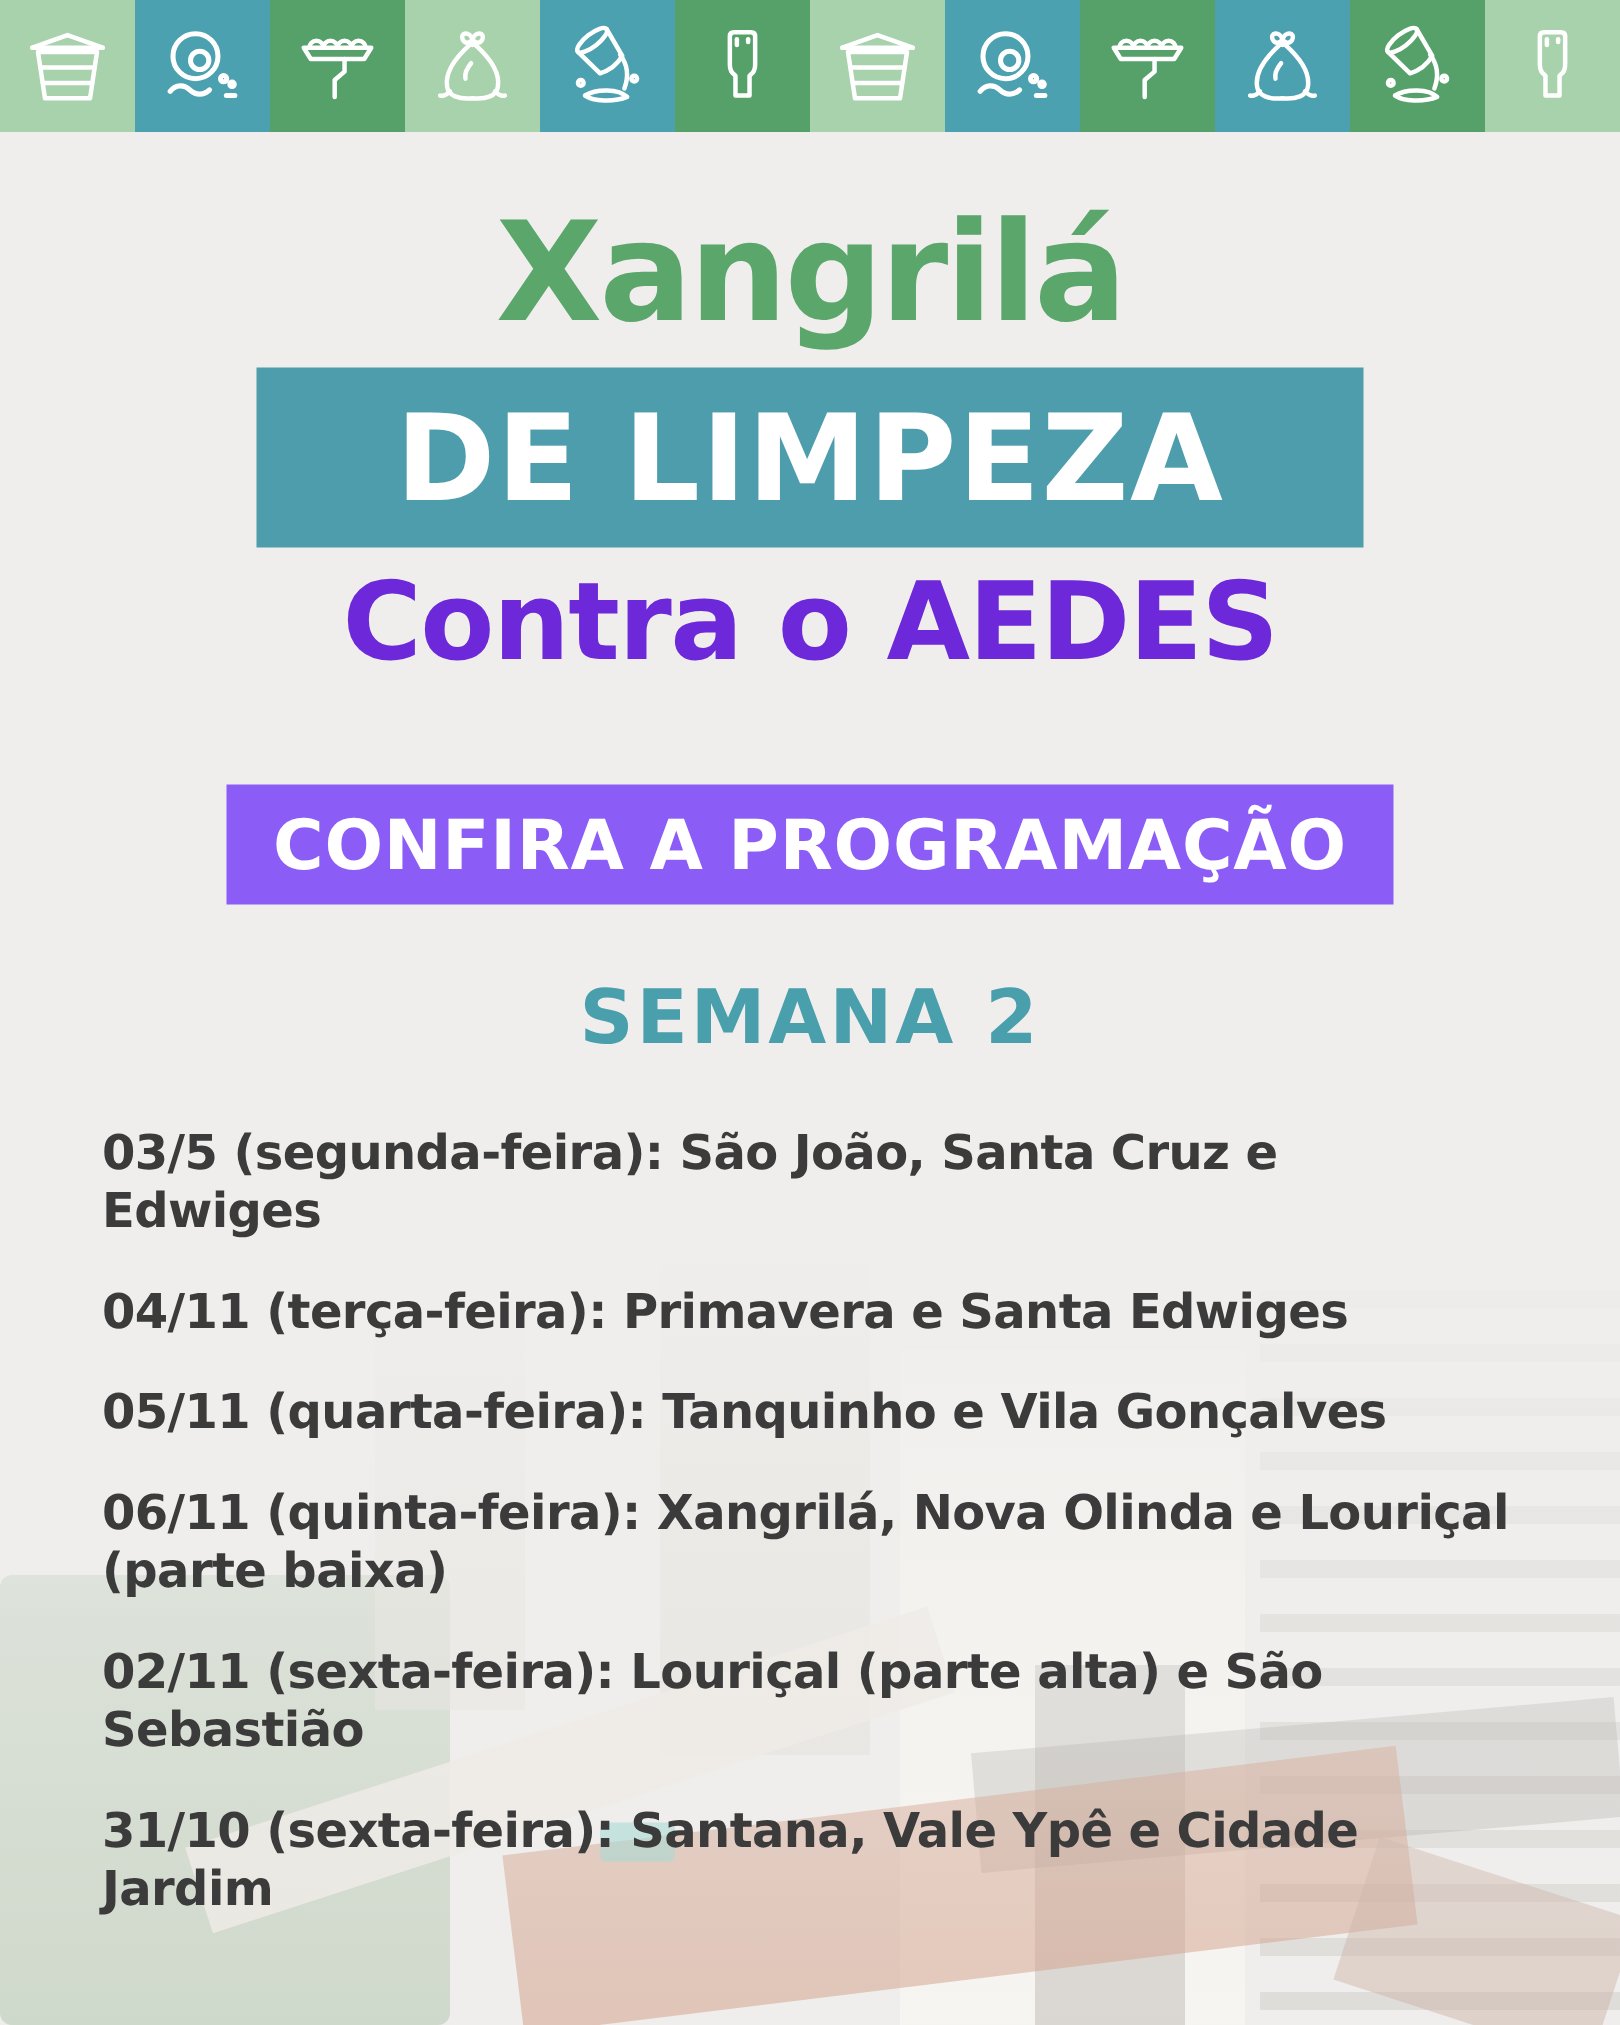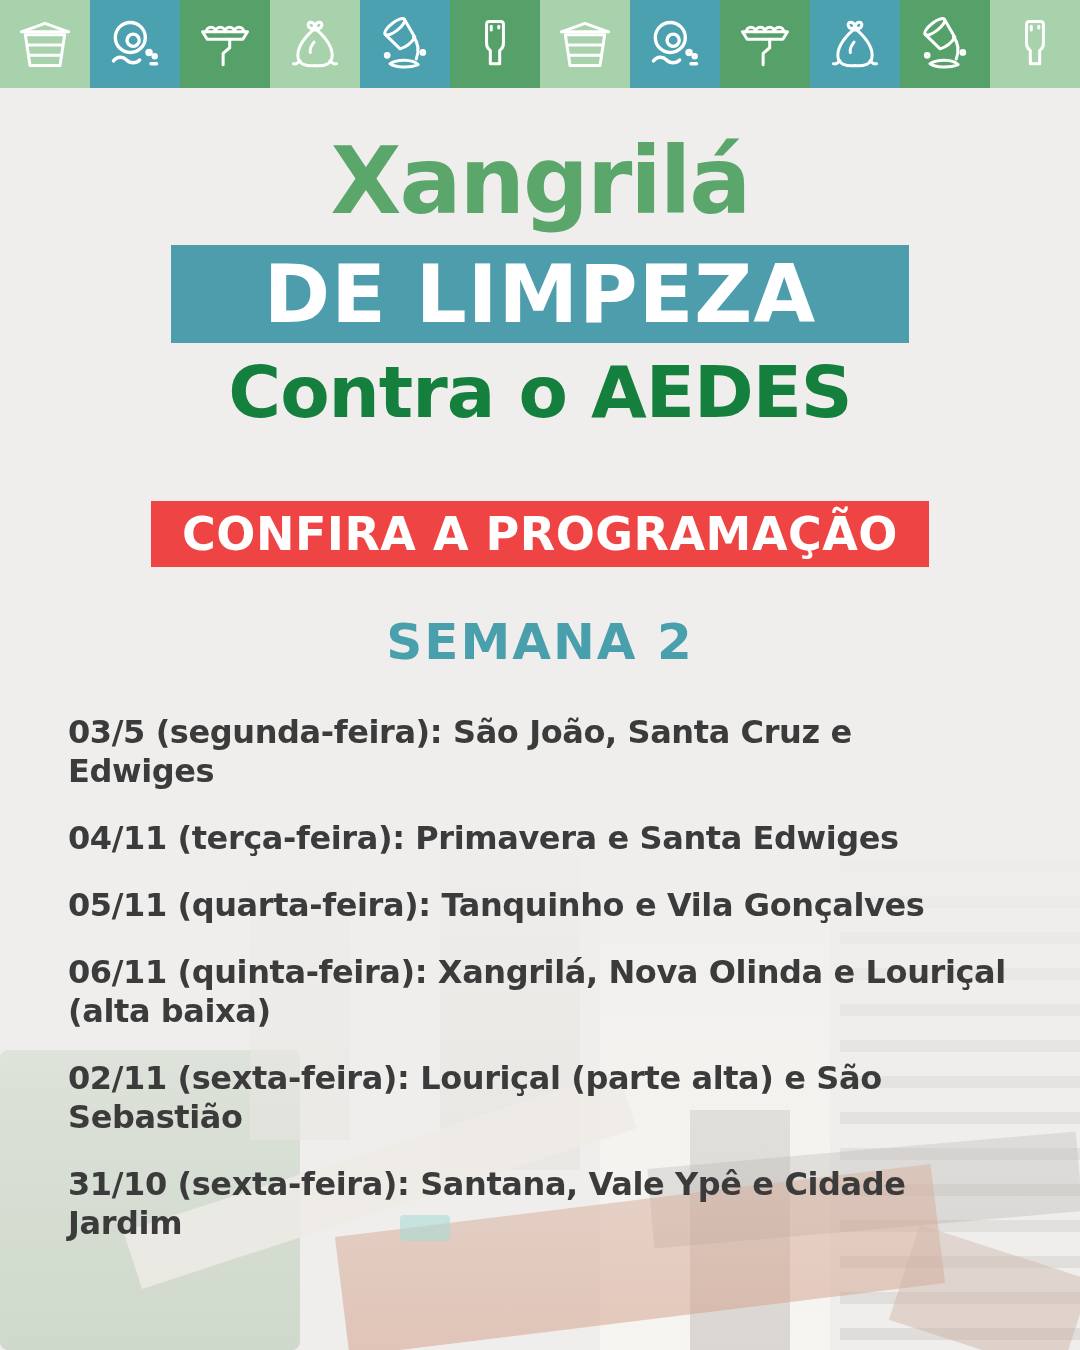"DE LIMPEZA" .teal-band { height: 98px -> 120px }
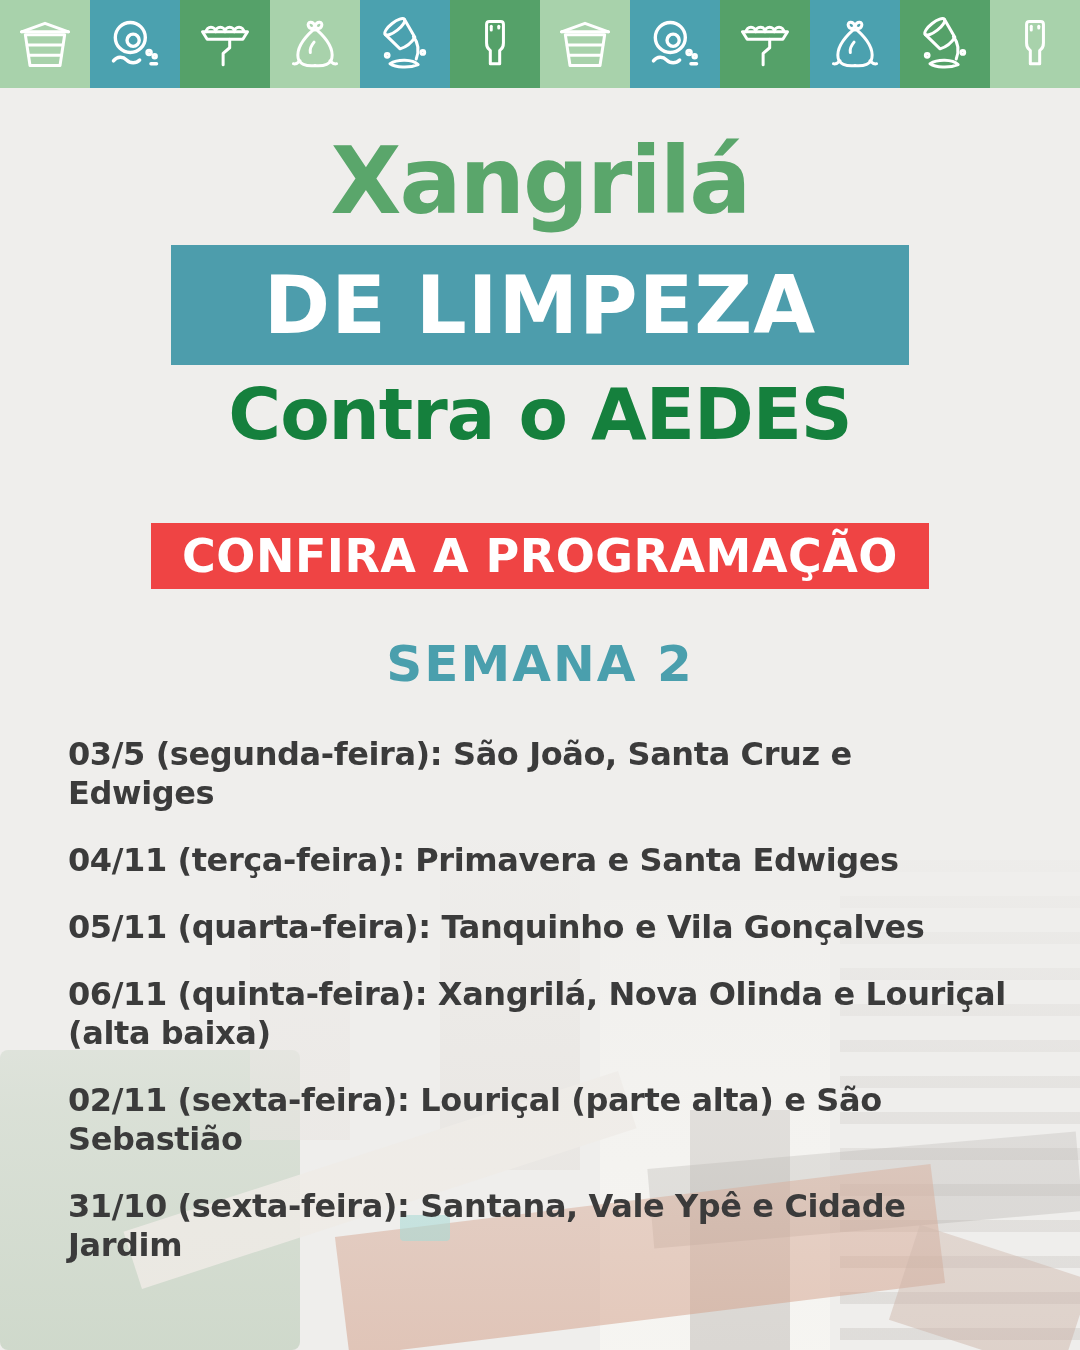"Contra o AEDES" .title-teal { color: #15803d -> #6d28d9 }
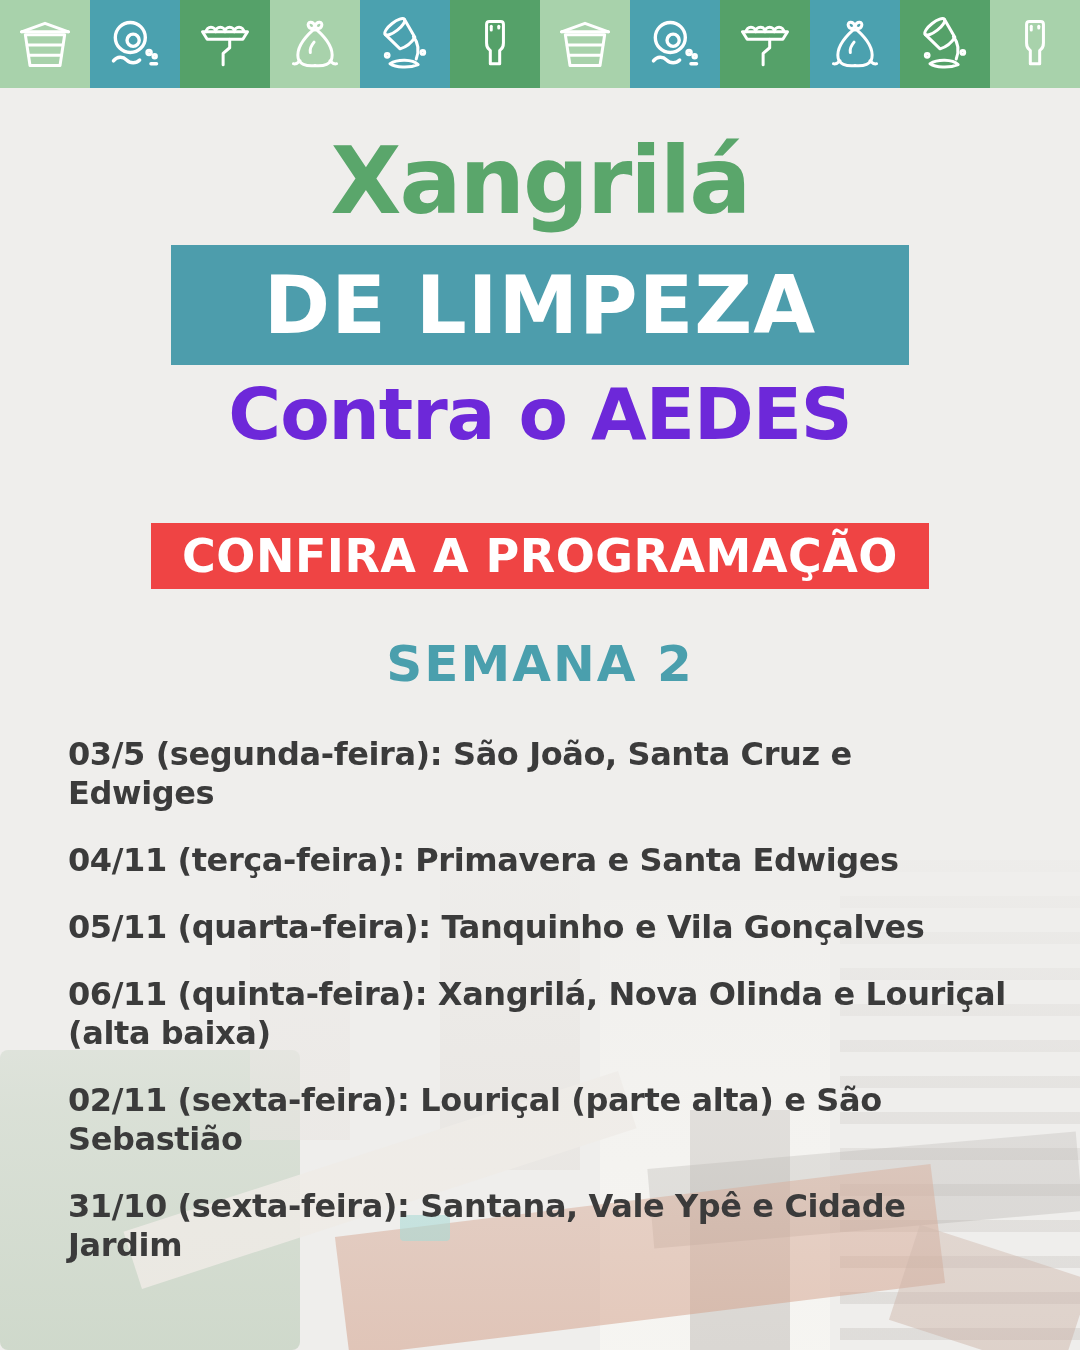"CONFIRA A PROGRAMAÇÃO" .confira-band { background: #ef4444 -> #8b5cf6; height: 66px -> 80px }
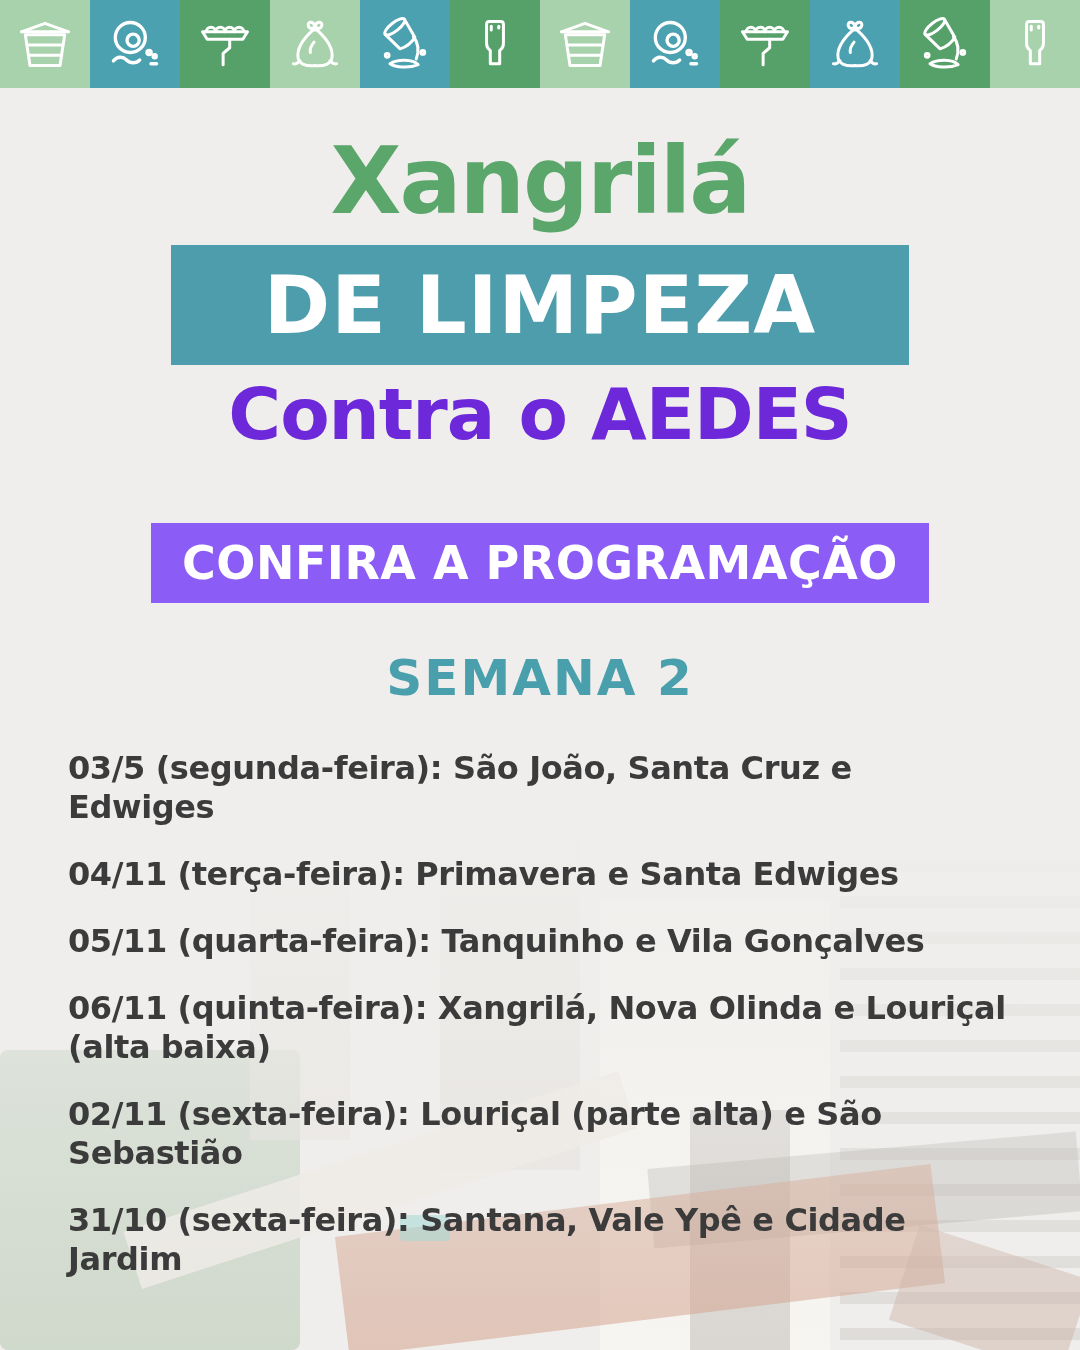"(alta baixa)" div.sched-line { text: alta -> parte }
